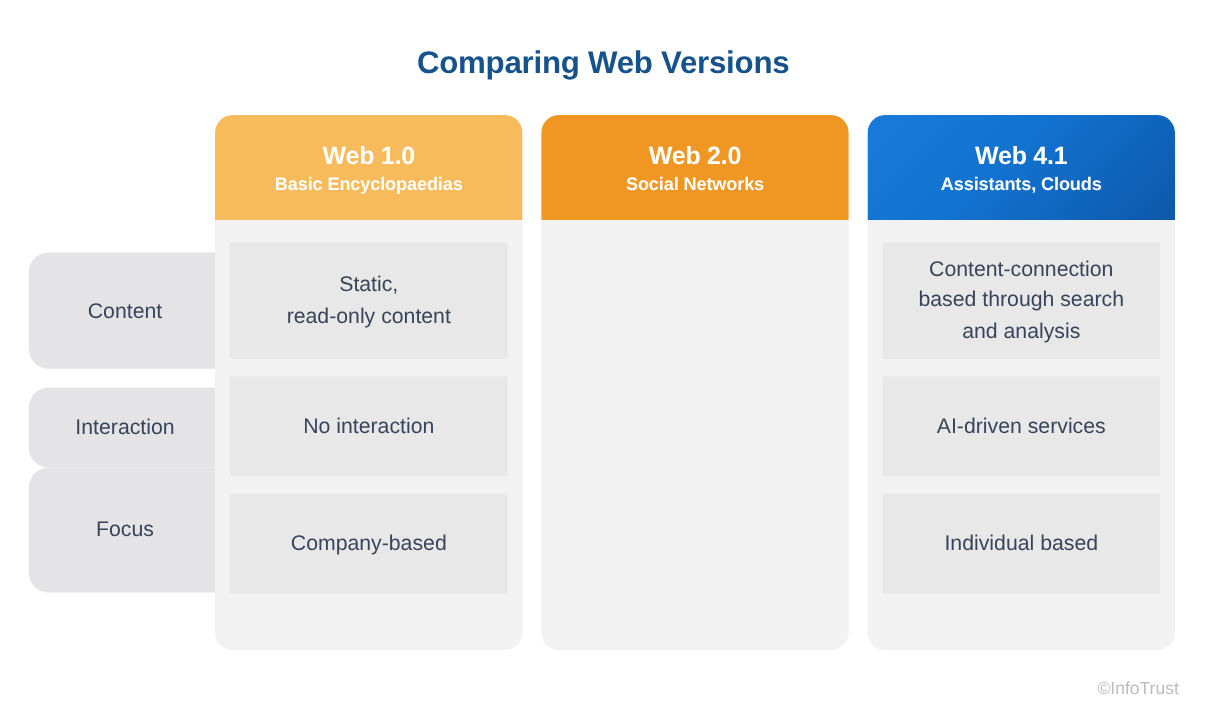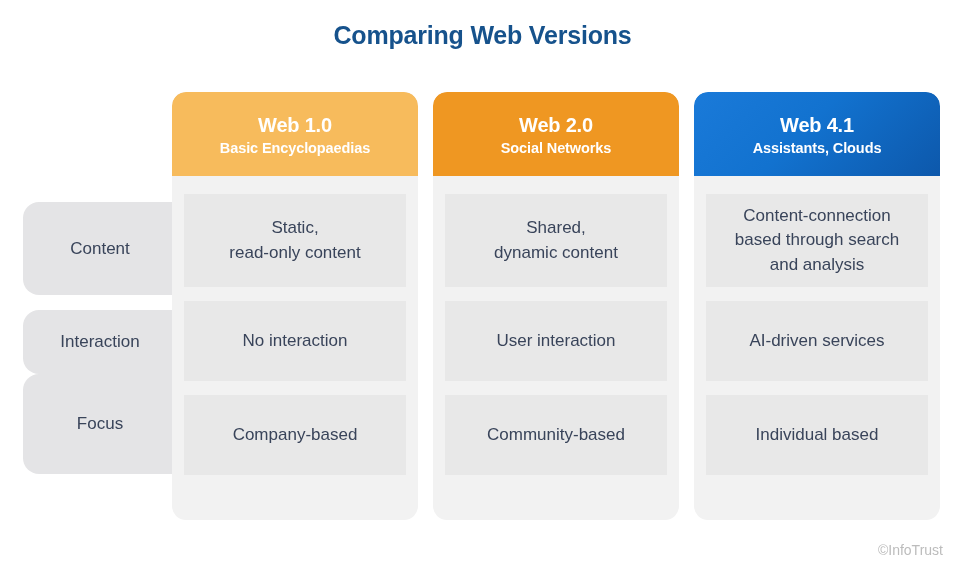"Comparing Web Versions" .chart-title { top: 21px -> 36px }
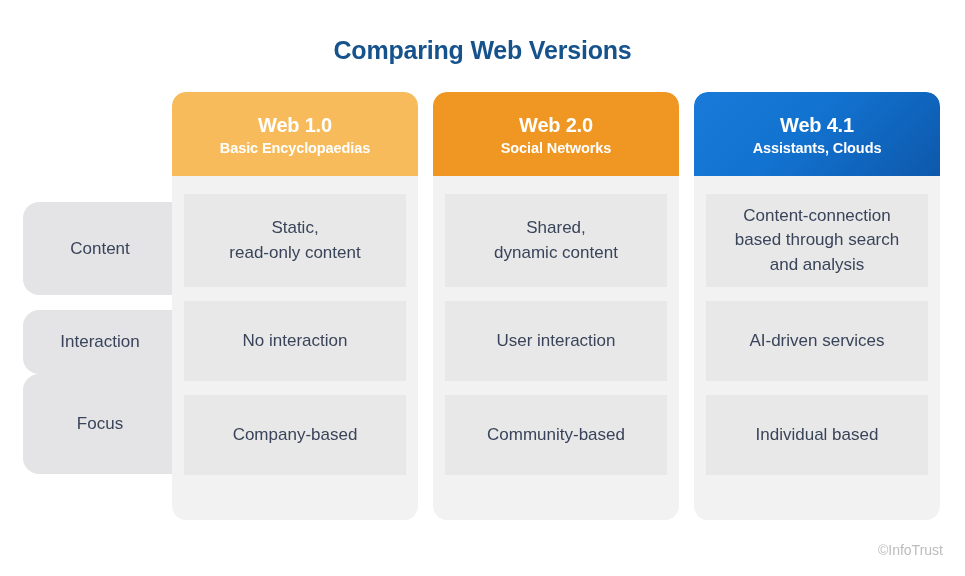"Shared," div.cells { html: <div> <div> <div> <span>Shared,</span><br> <span>dynamic content</span> </div> </div> <div>User interaction</div> <div>Community-based</div> </div> -> none }
